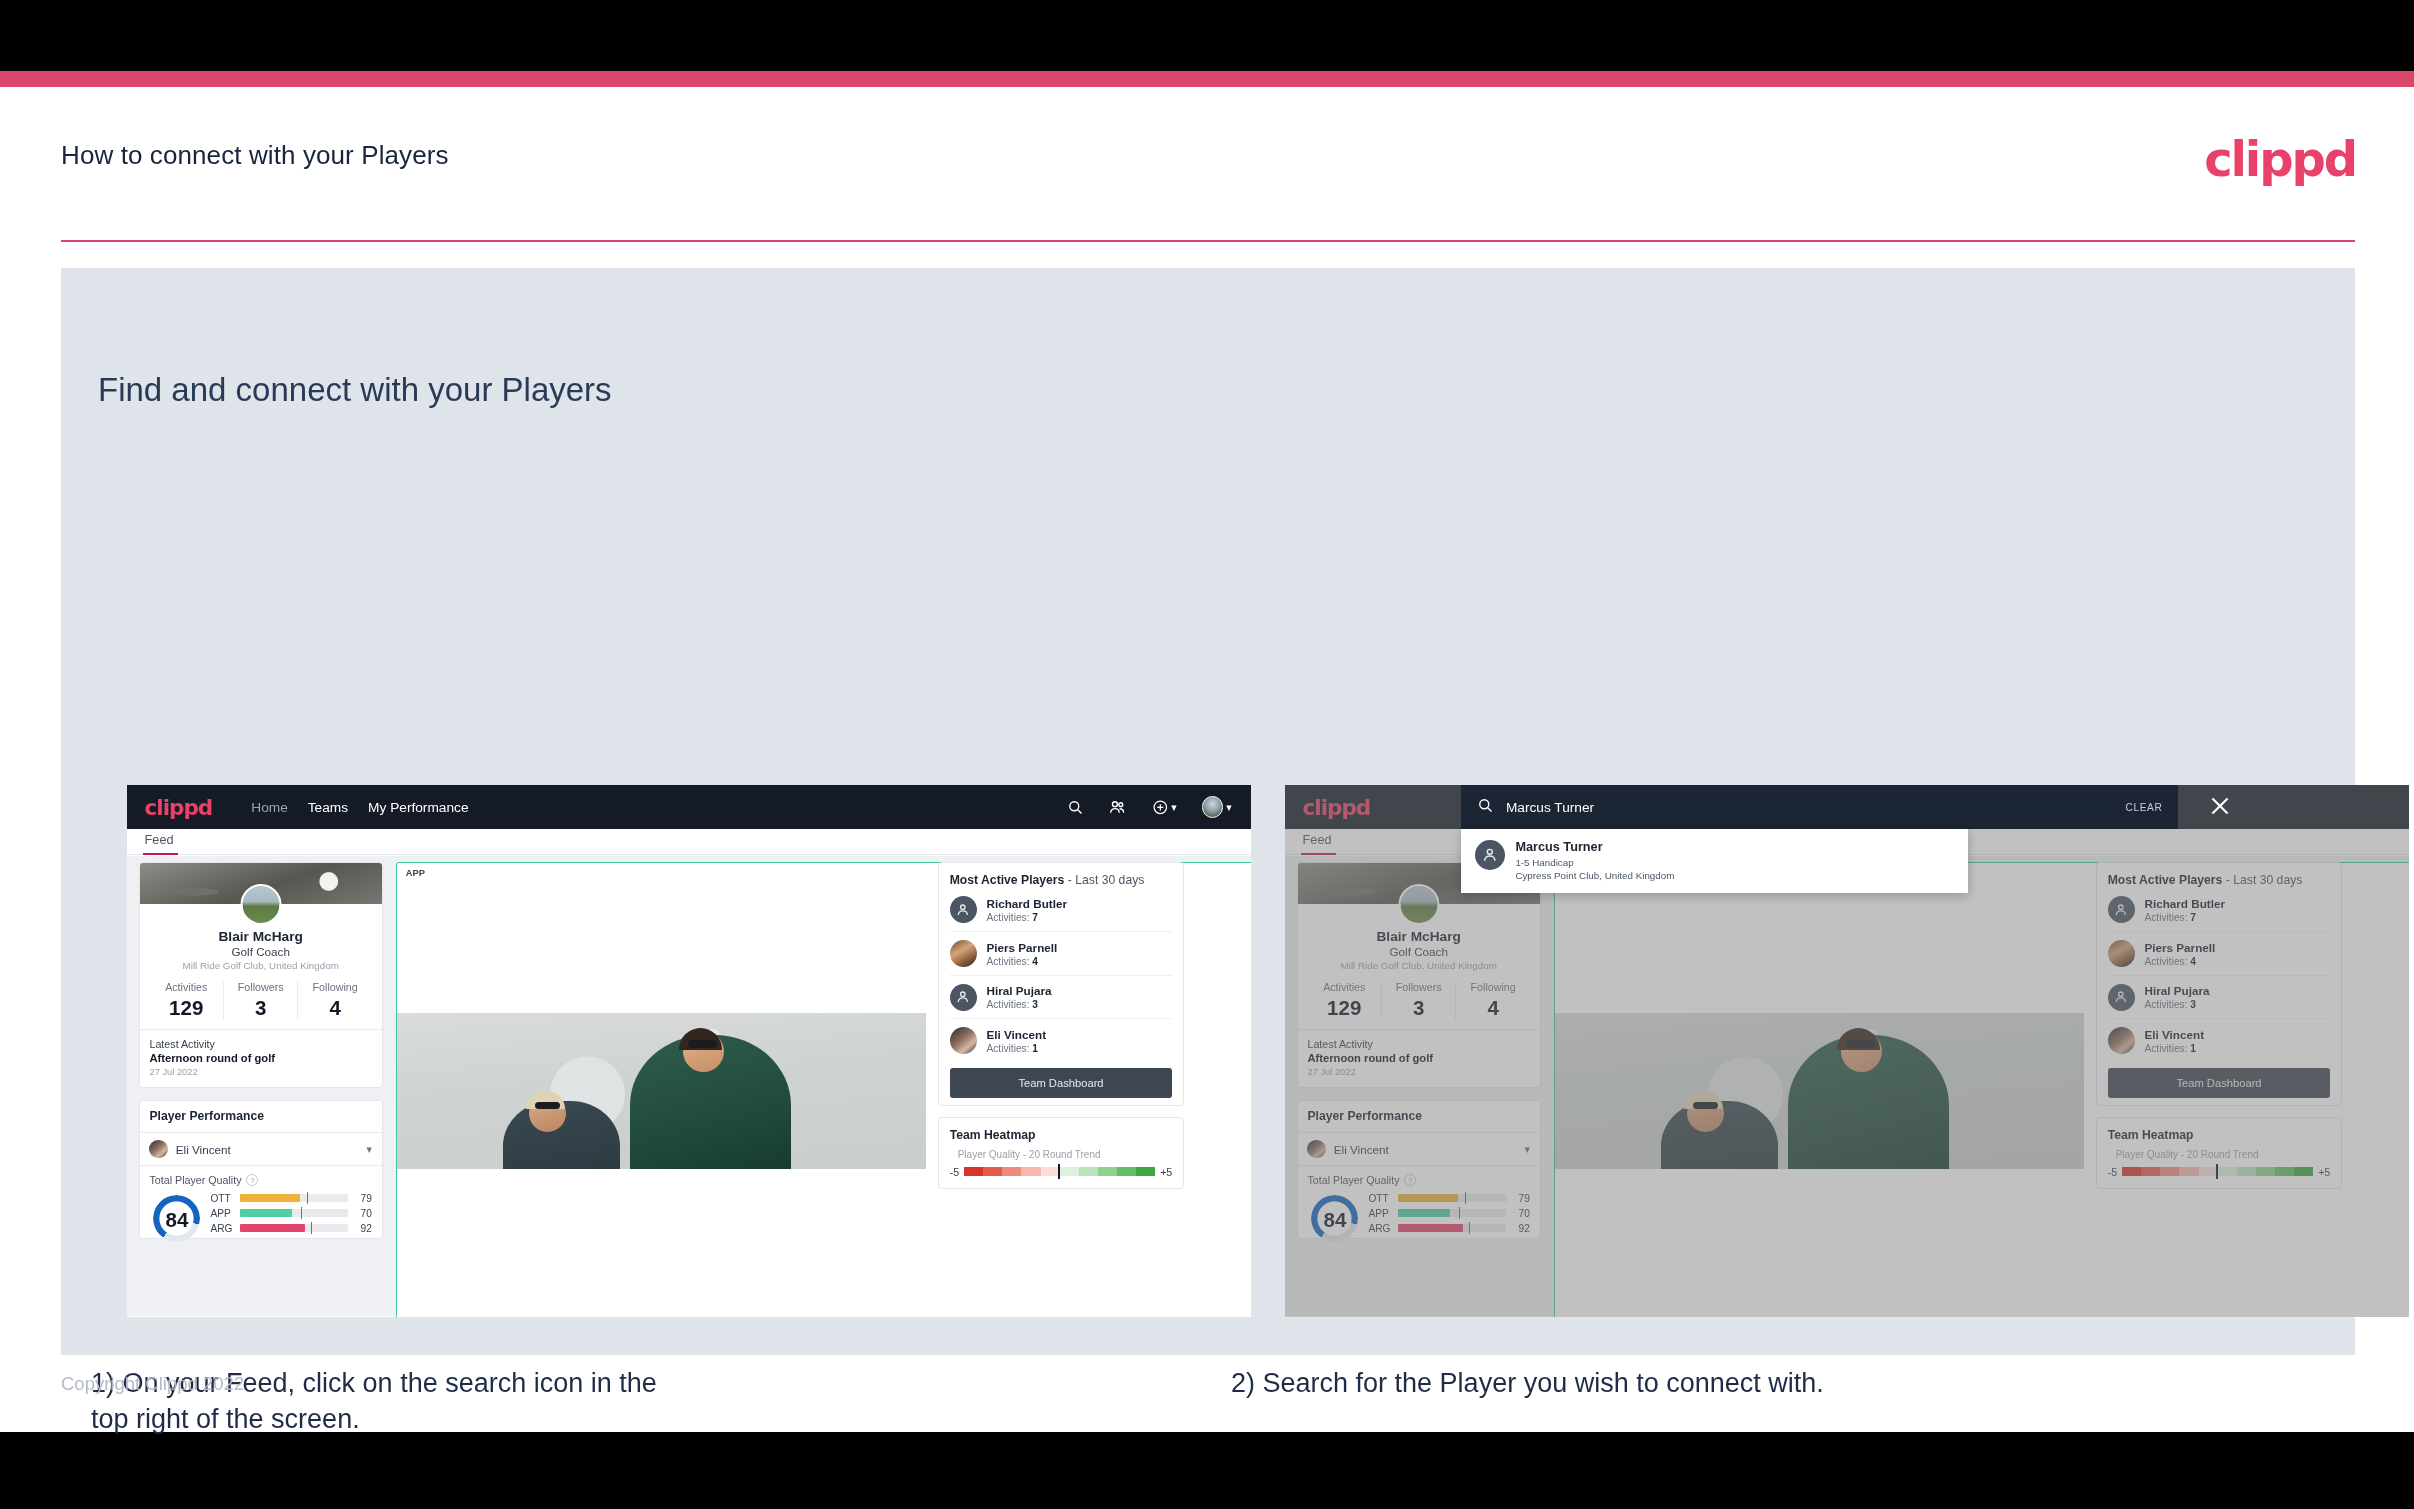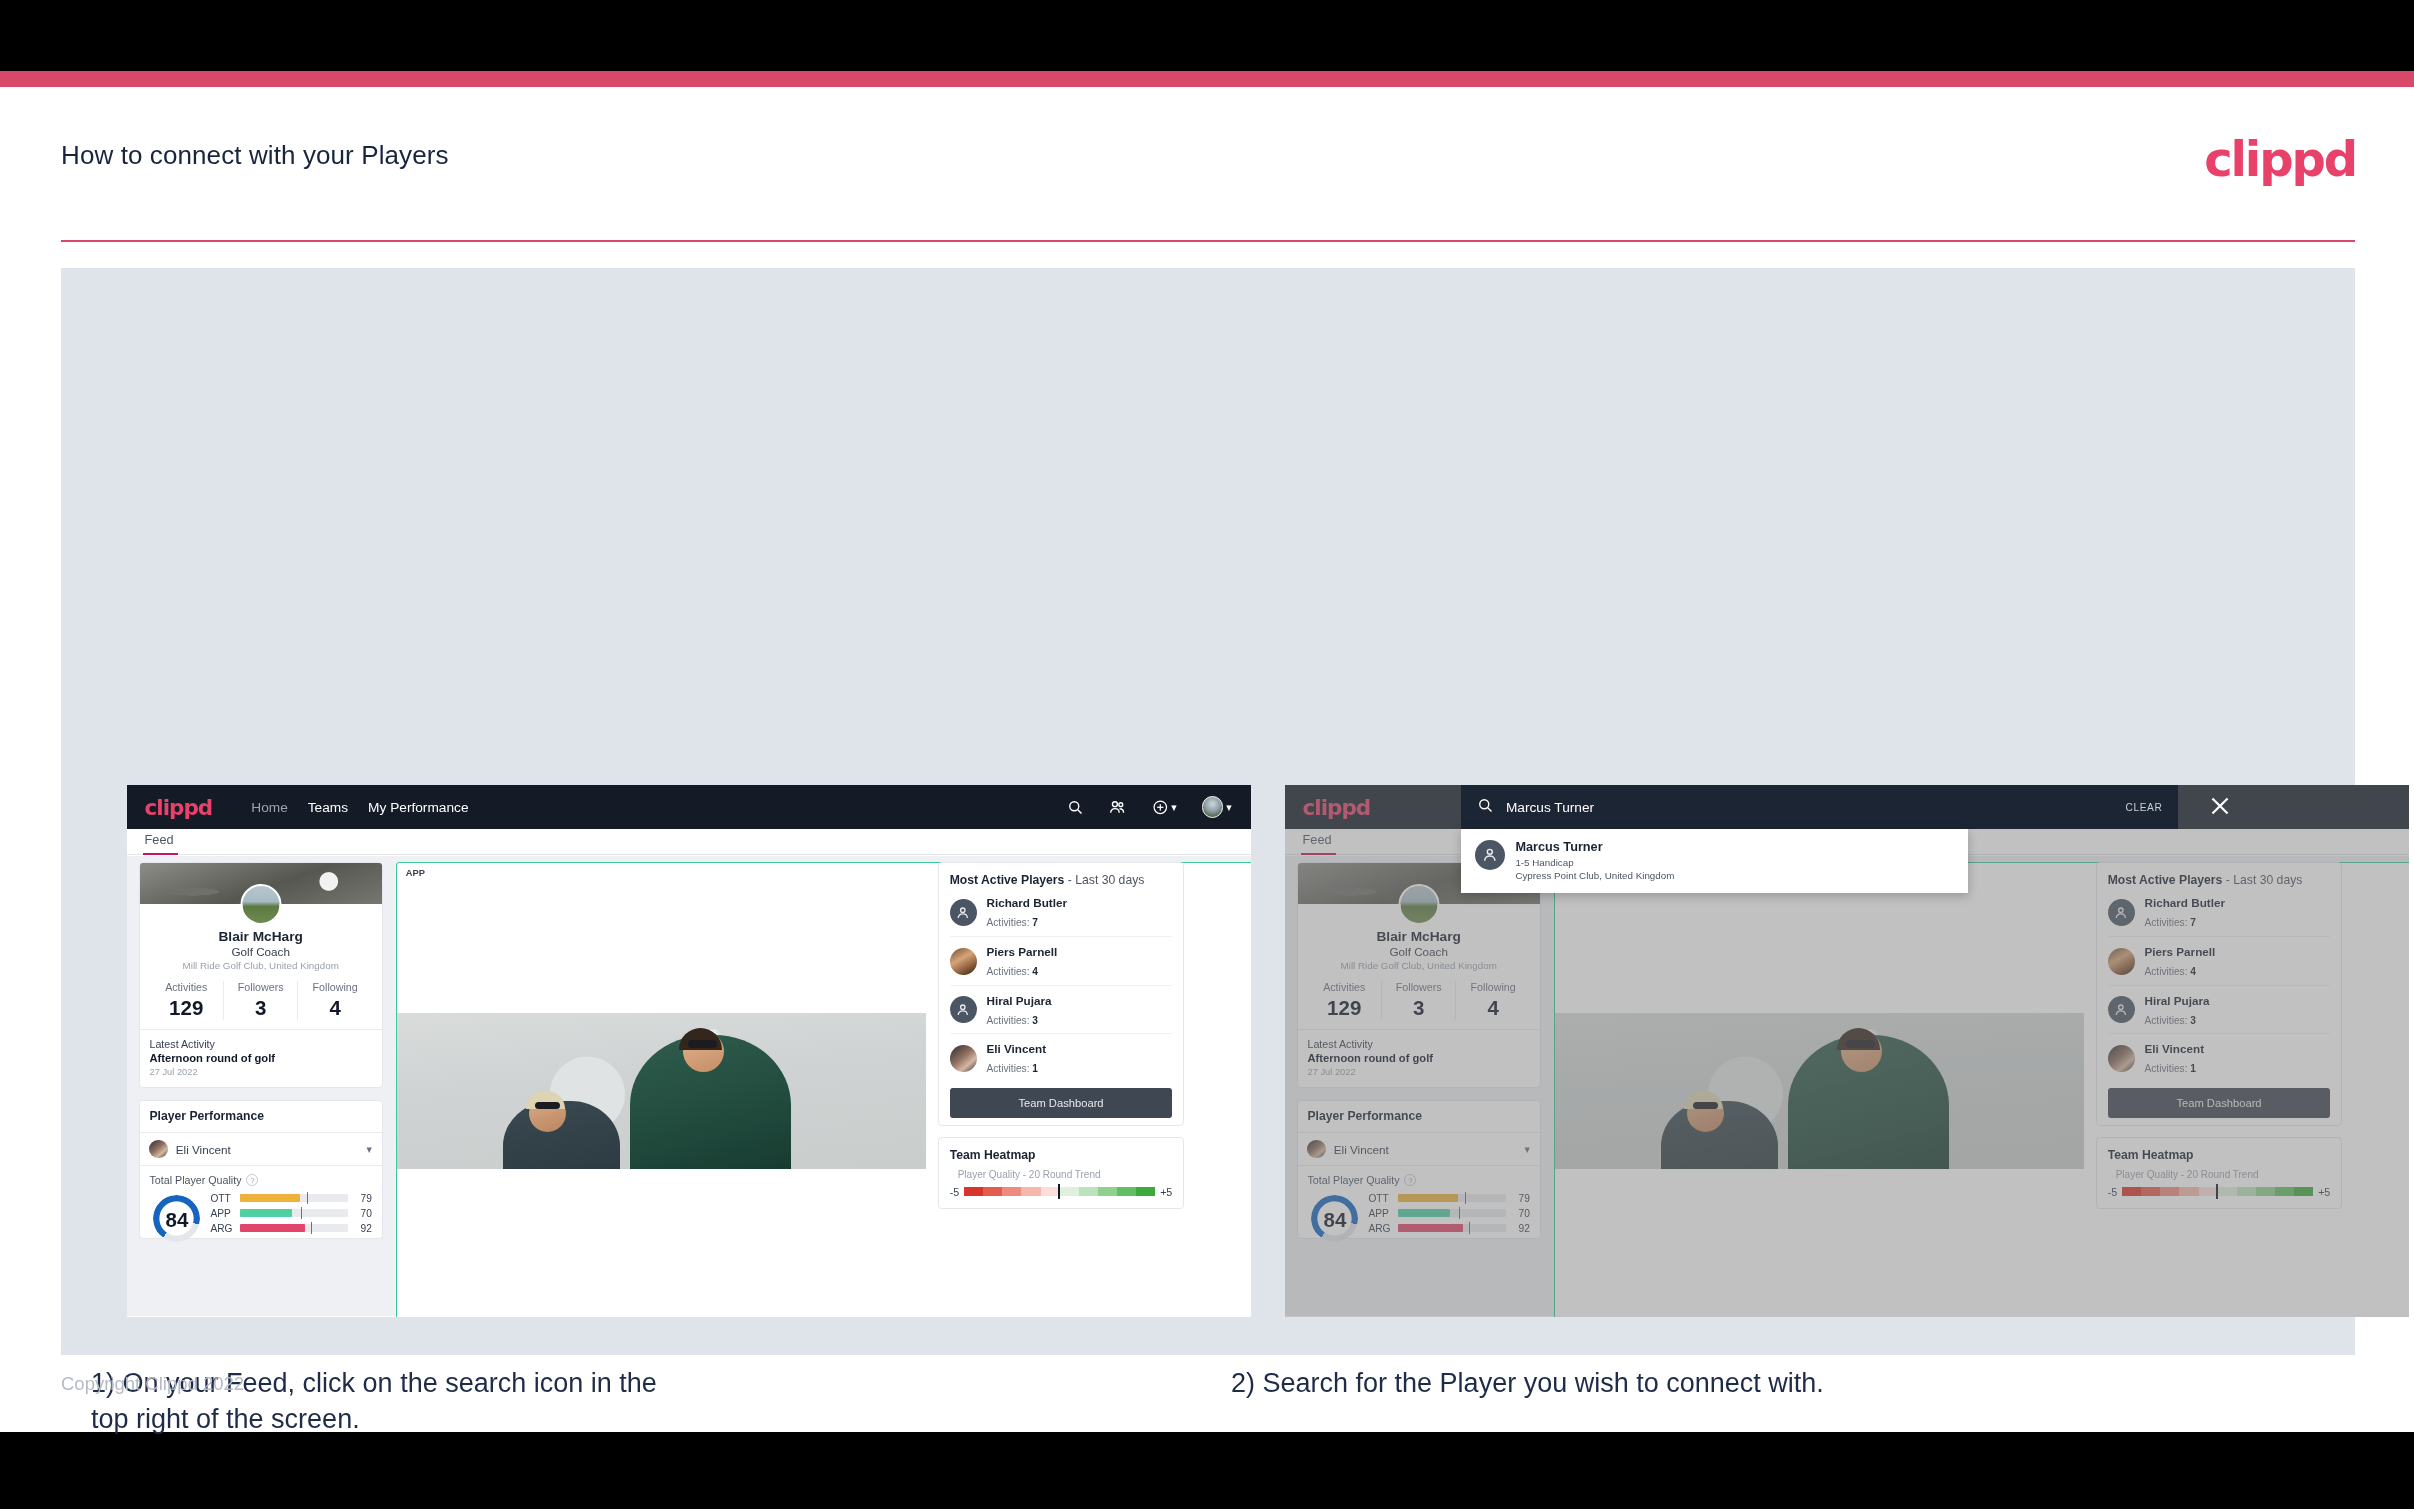"Find and connect with your" div.slide-sub { html: none -> <div>Find and connect with your Players</div> }
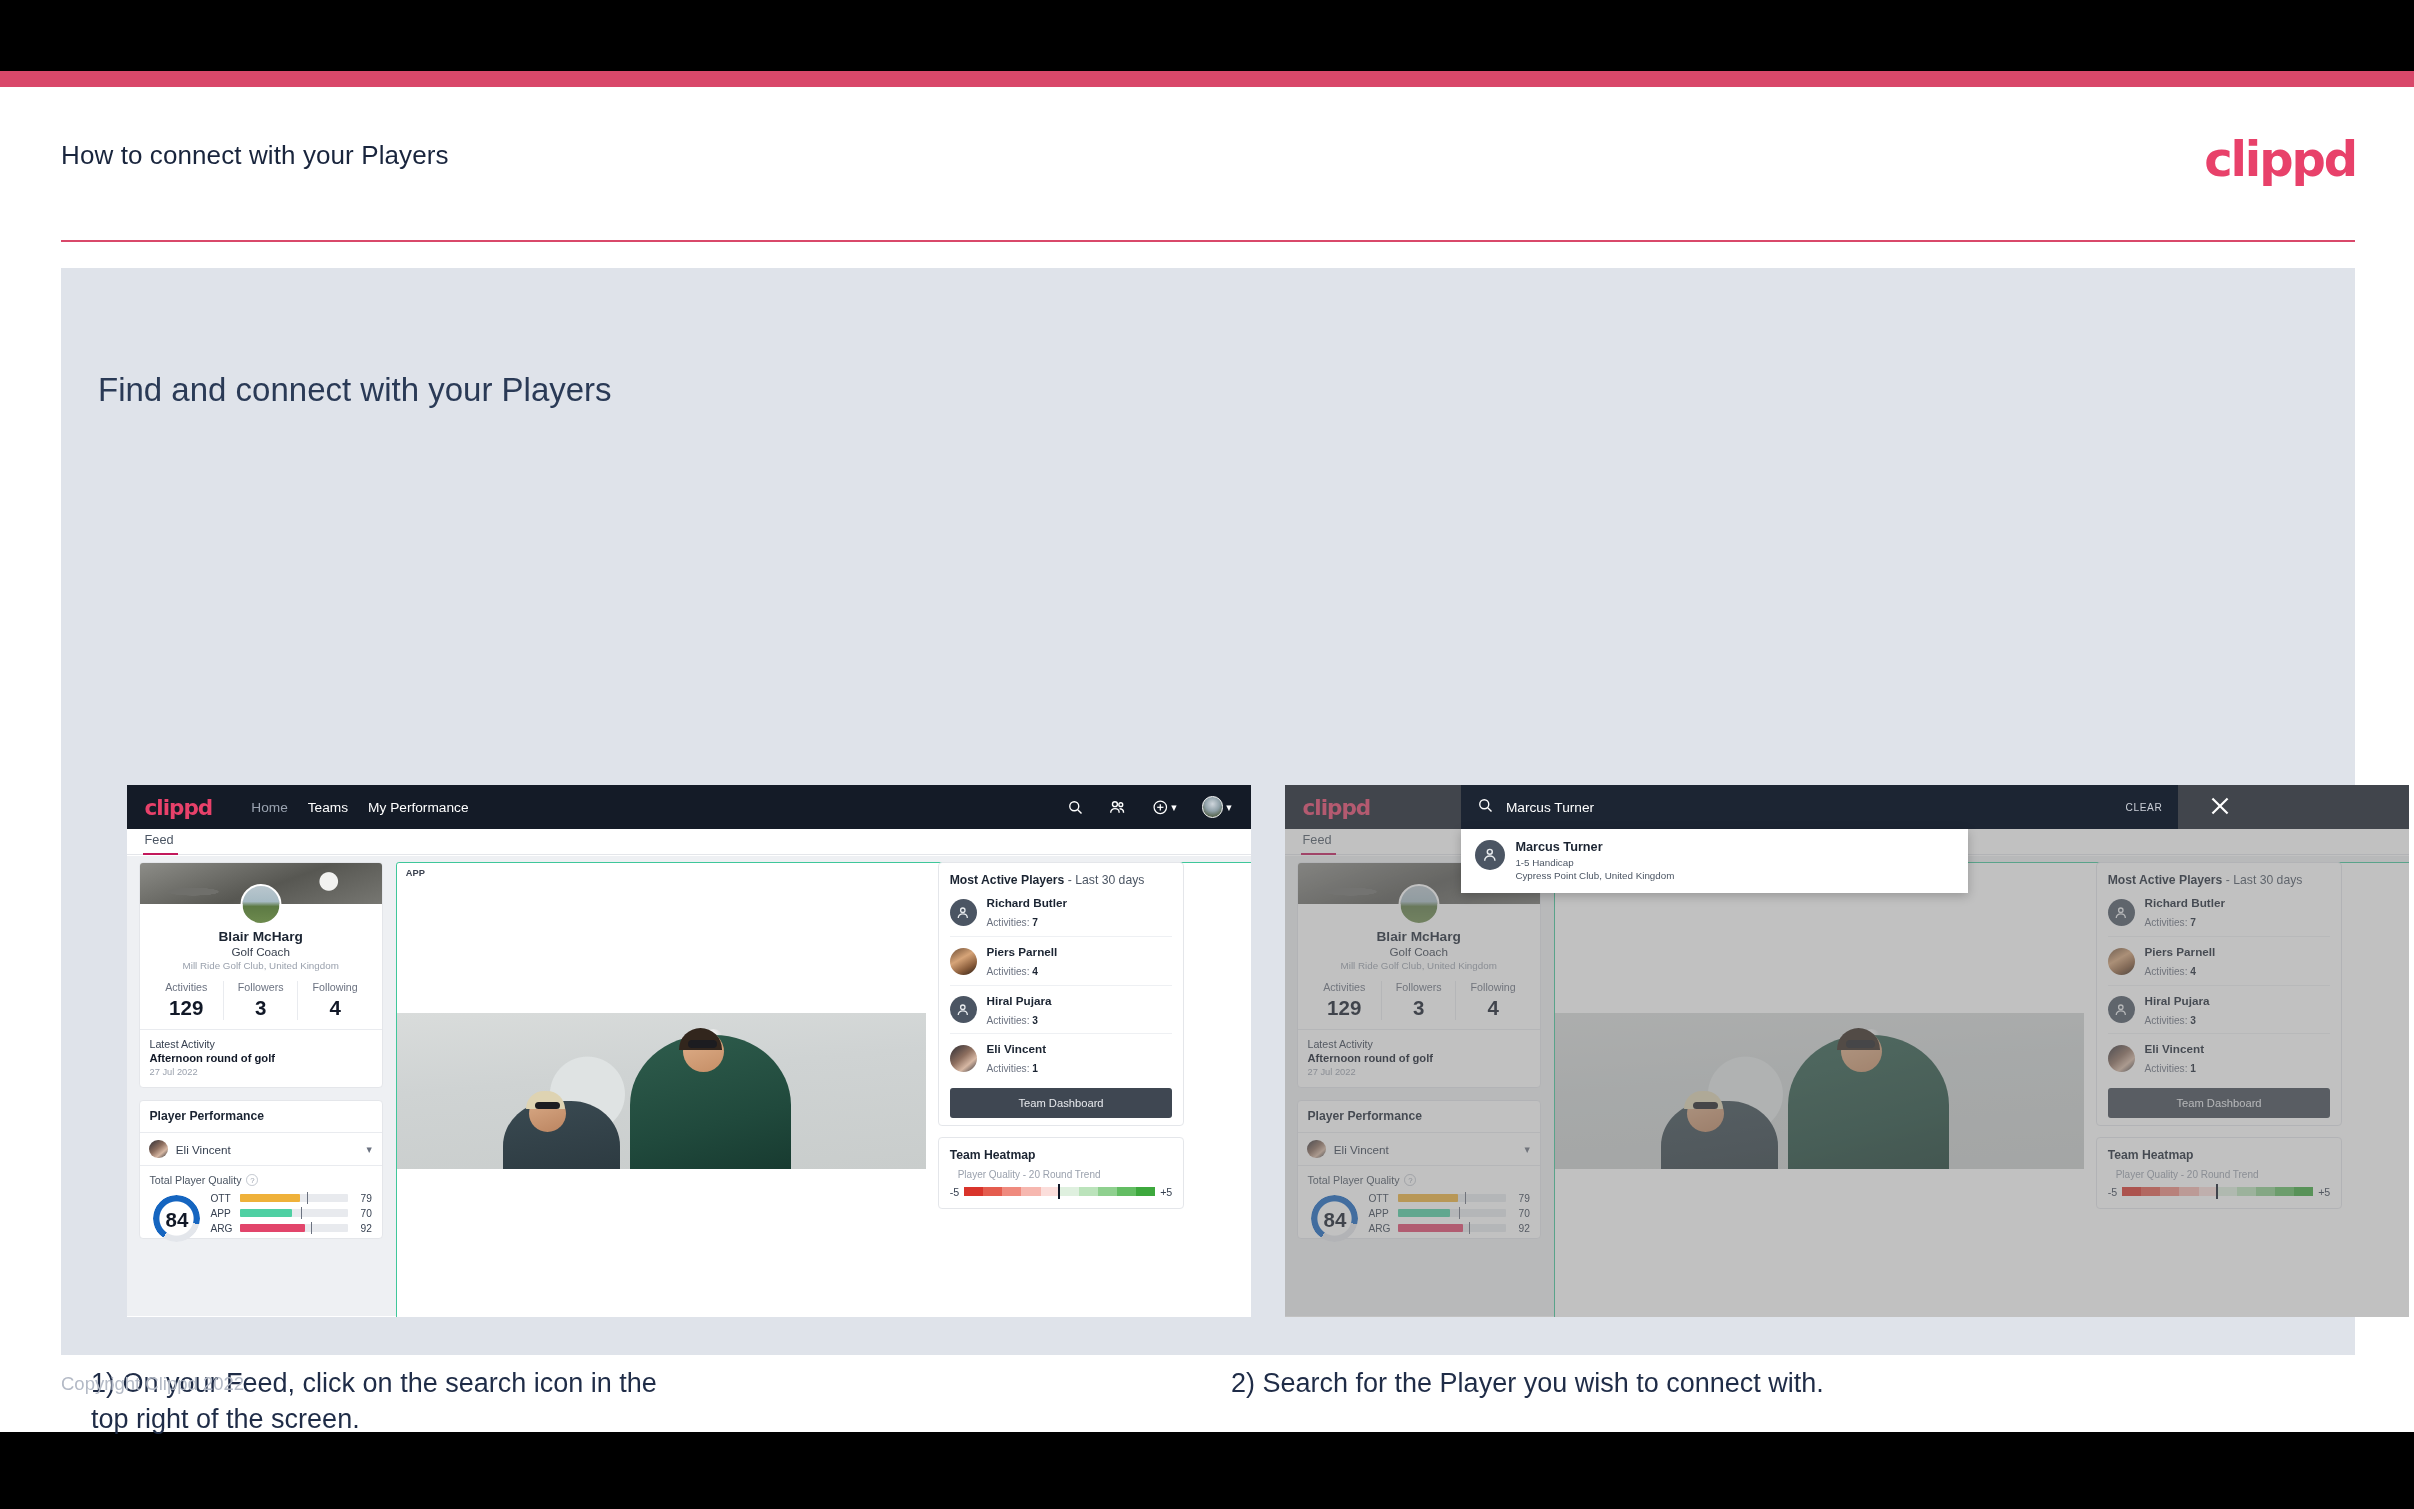"Activities: 7" .prow .ac { margin-top: 8px -> 2px }
